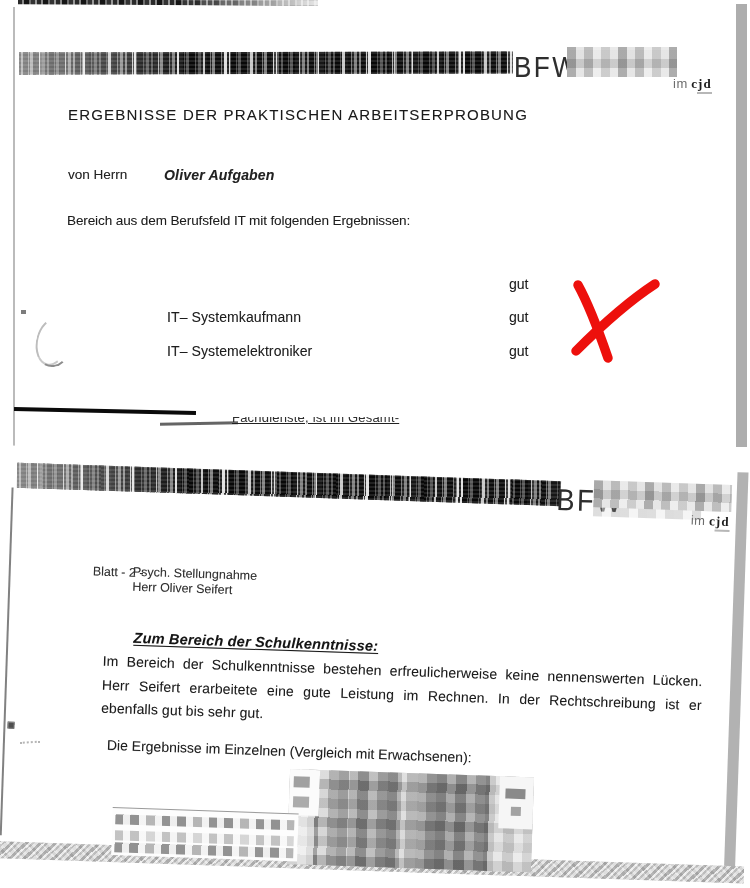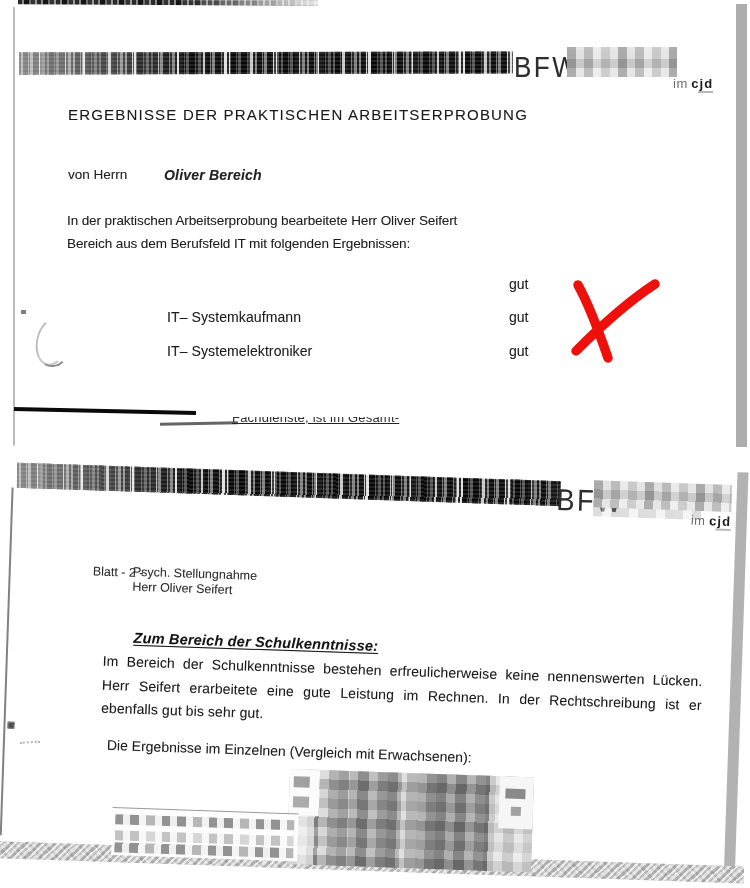"cjd" .imcjd .org { font-family: none -> Liberation Serif, serif }
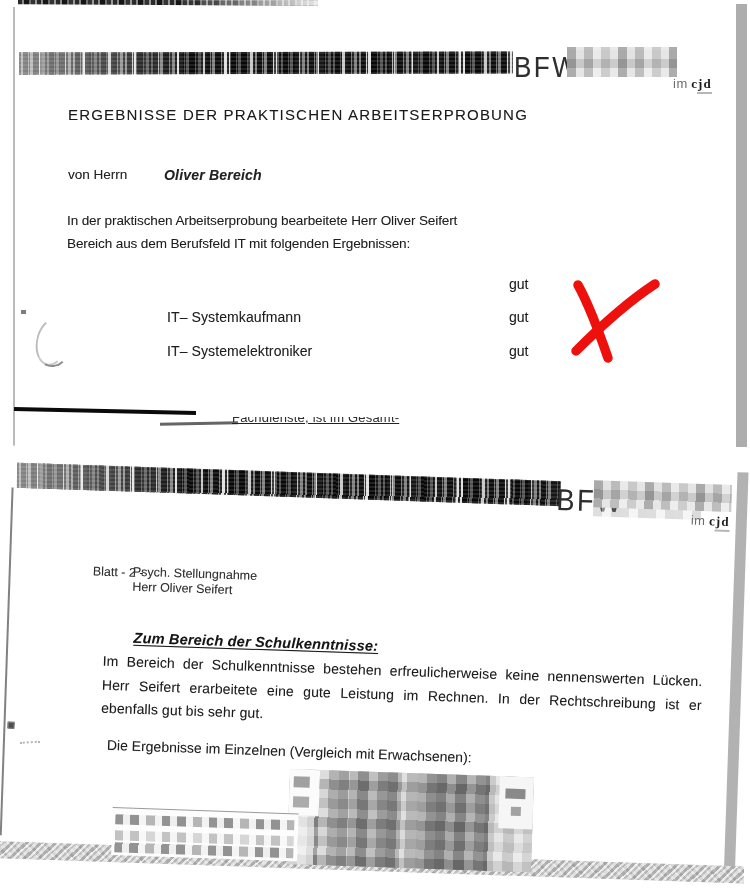"Oliver Bereich" div.abs { text: Bereich -> Aufgaben }
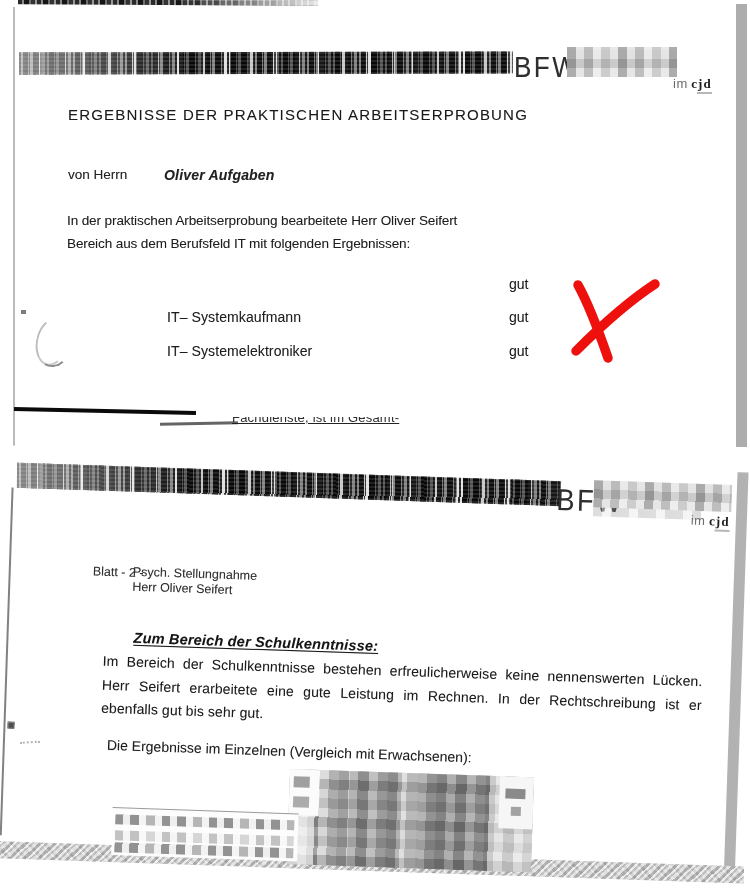"In der praktischen Arbeitserprobung" div { html: <div>In der praktischen Arbeitserprobung bearbeitete Herr Oliver Seifert</div> -> none }
